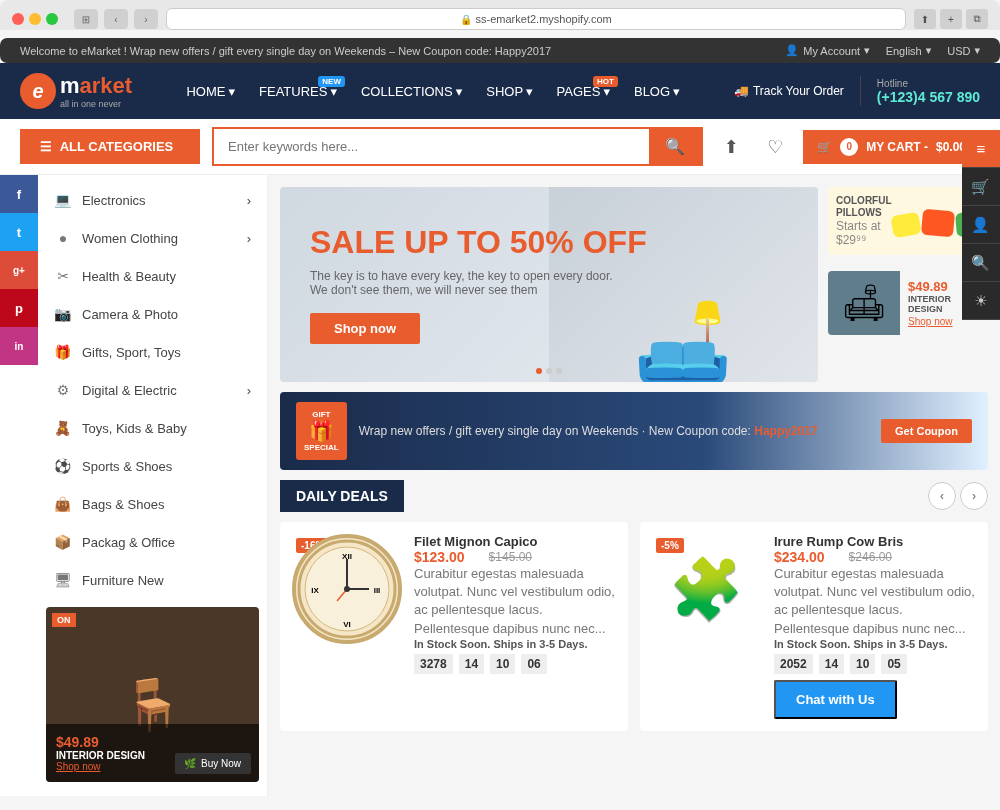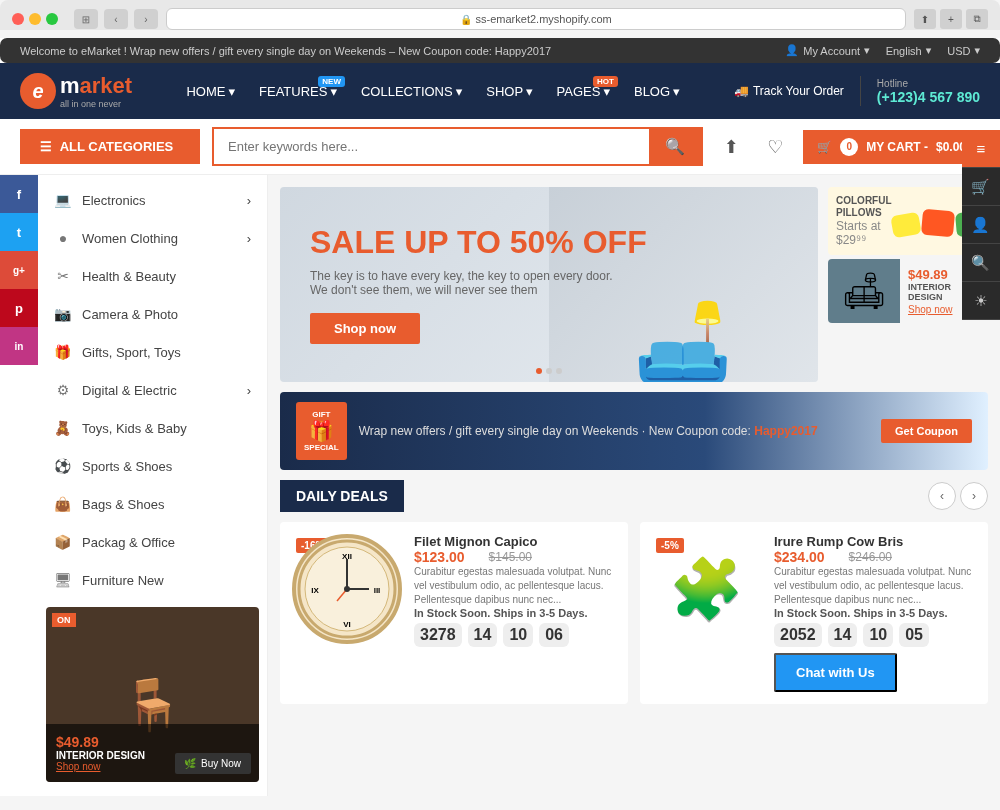"COLORFUL" .right-banners { gap: 4px -> 16px }
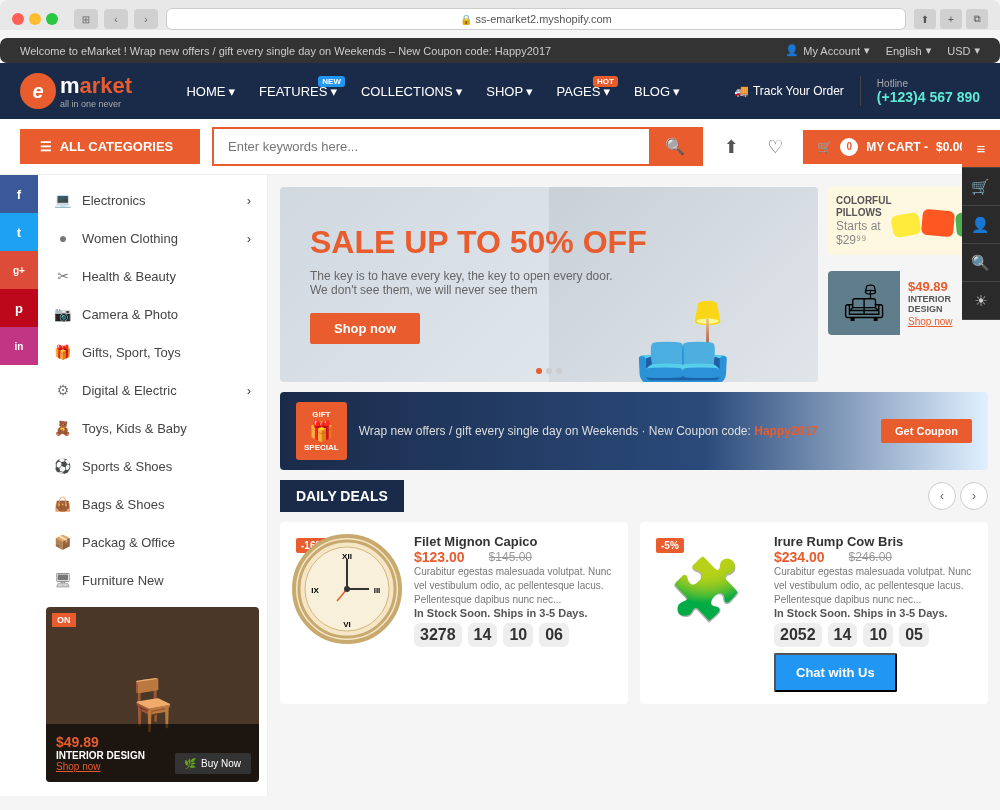"Curabitur egestas malesuada volutpat." .product-desc { font-size: 10px -> 13px }
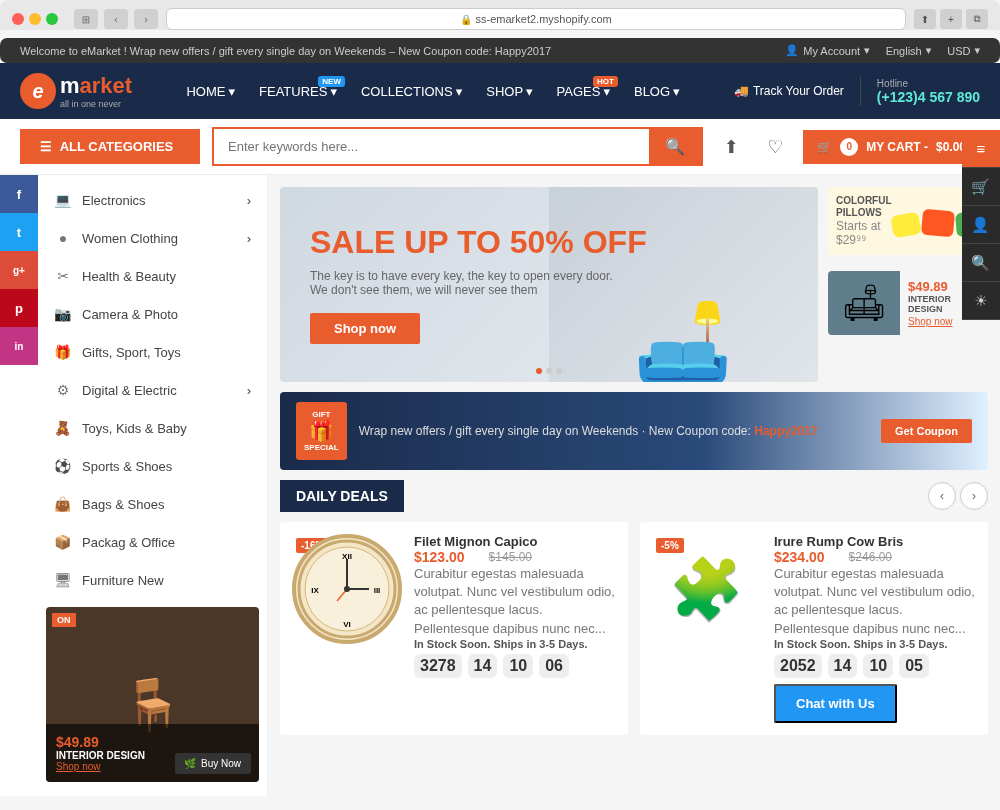"3278" .timer-num { border-radius: 6px -> 0; font-size: 16px -> 12px }
